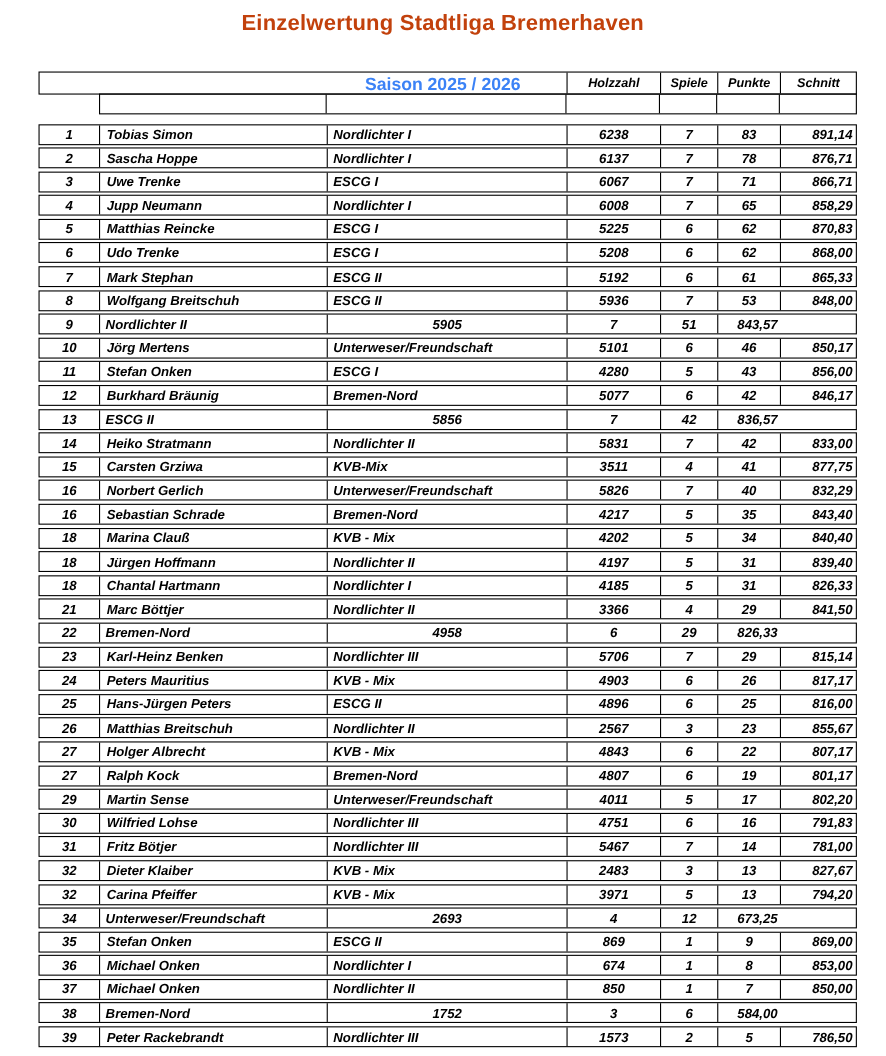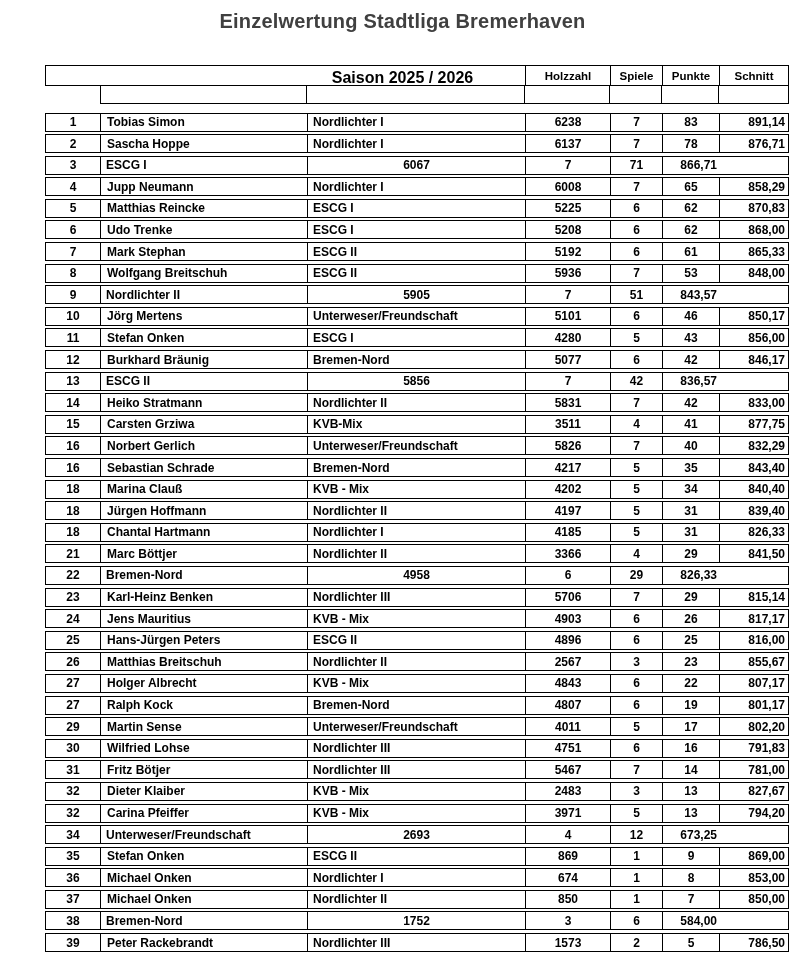"Einzelwertung Stadtliga Bremerhaven" div.title { color: #404040 -> #c2410c }
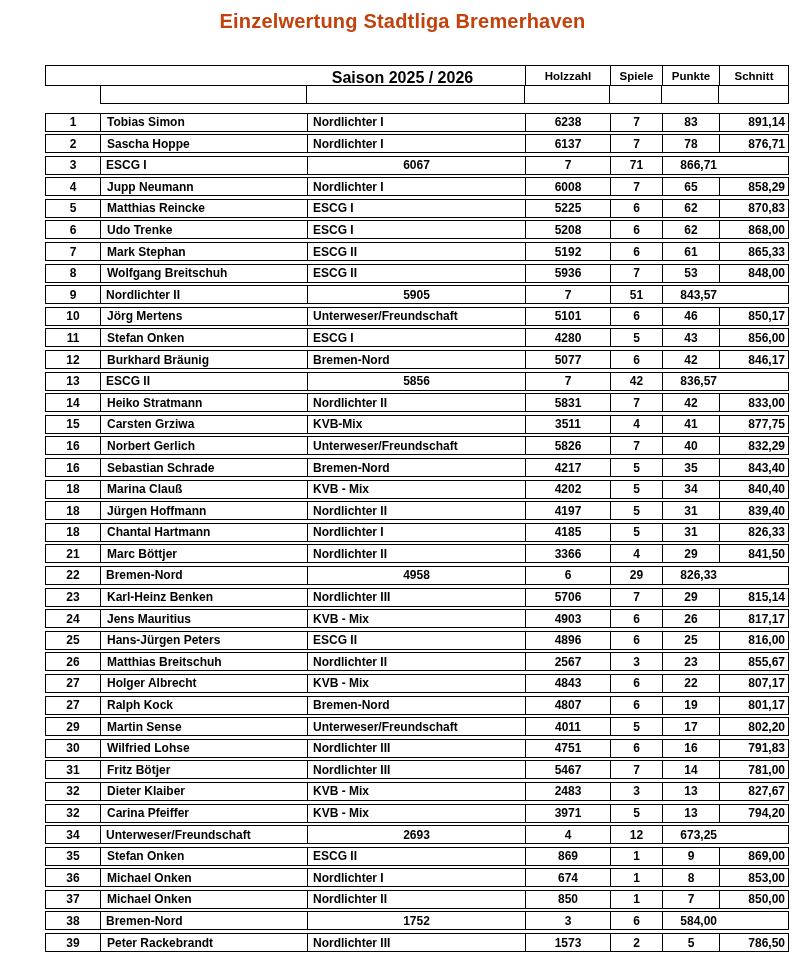"Saison 2025 / 2026" div.subtitle { color: #000000 -> #3b82f6 }
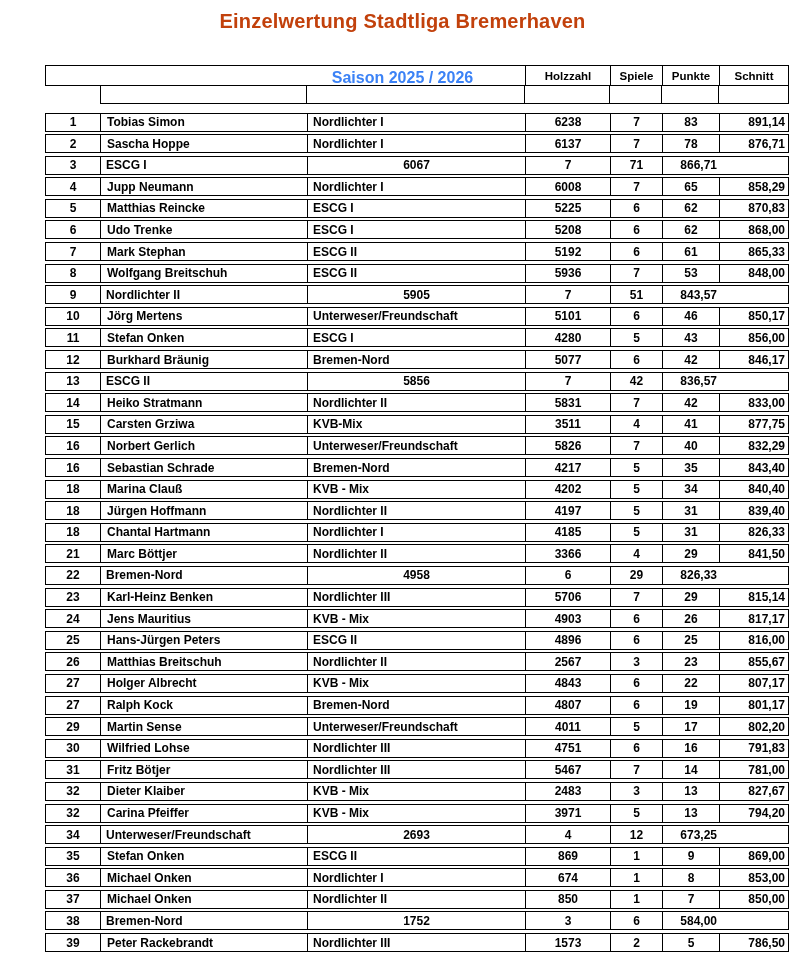"Holzzahl" .table-wrap { font-style: none -> italic; left: 45px -> 35px }
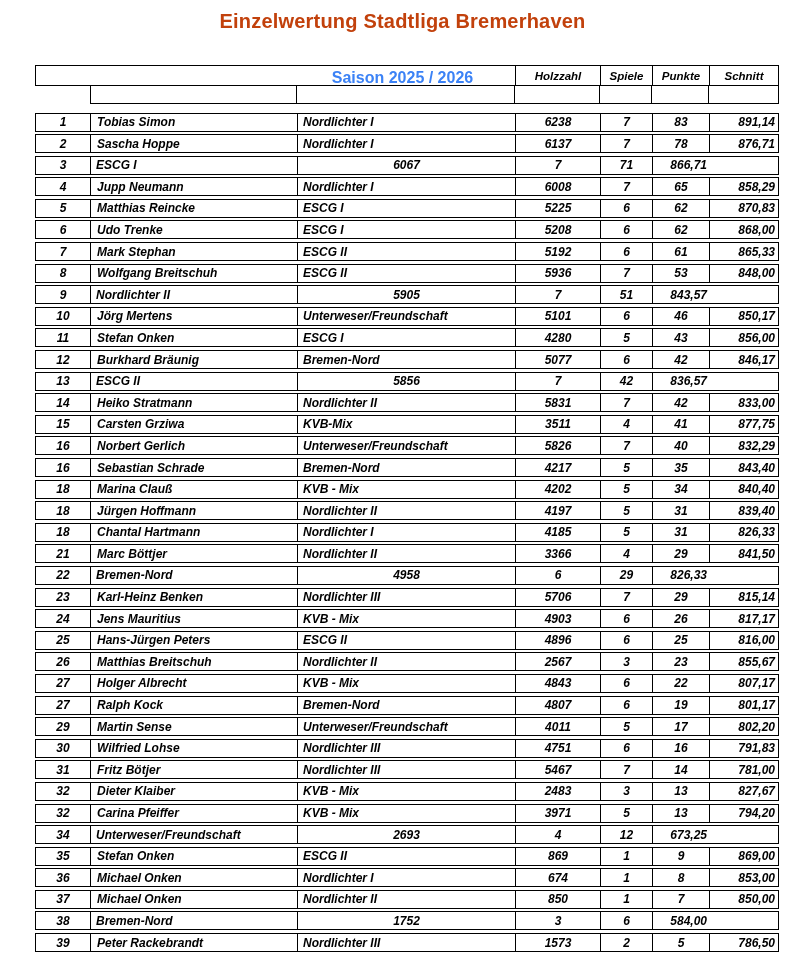"Uwe Trenke" div.c-name { html: none -> <div>Uwe Trenke</div> }
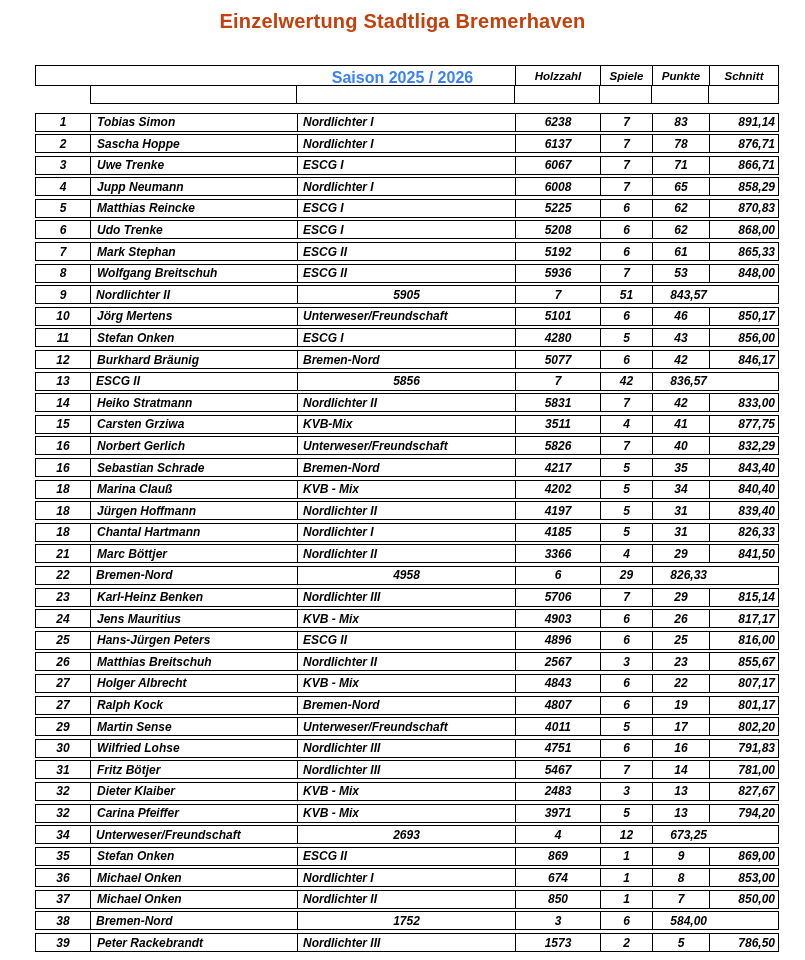"Jens Mauritius" div.c-name { text: Jens -> Peters }
